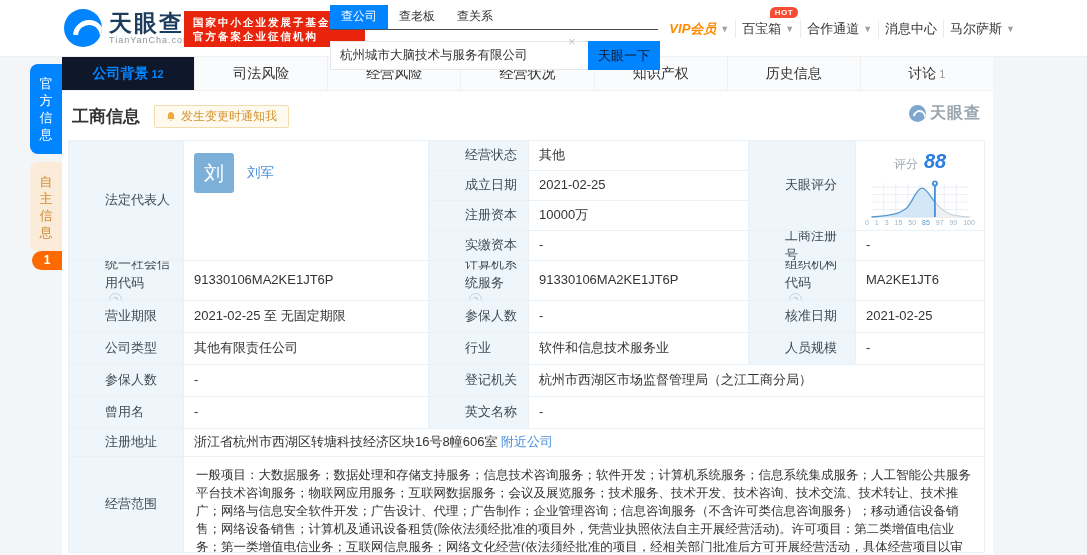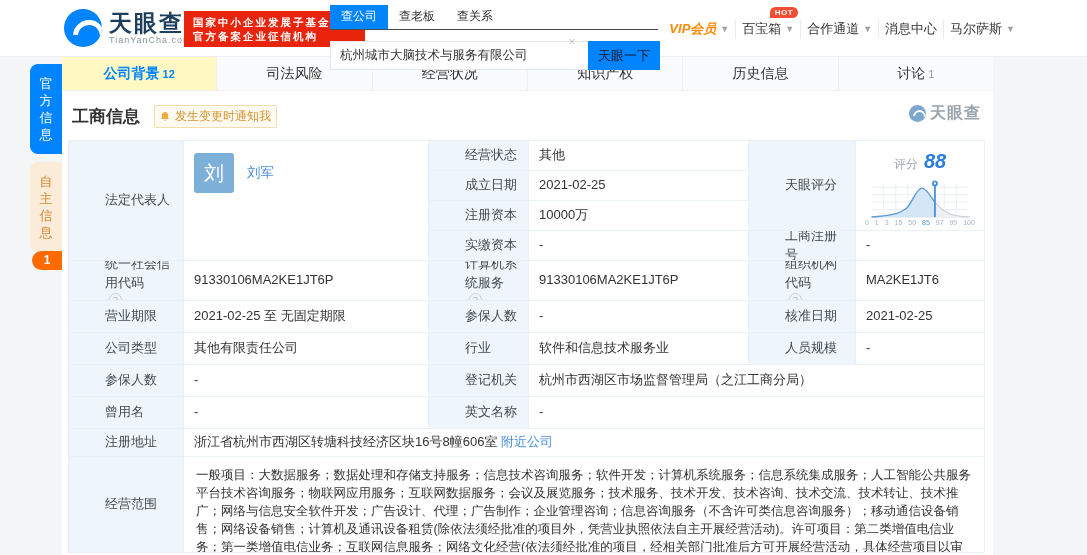"公司背景" .nav-tab.on { background: #fef9c3 -> #0f172a }
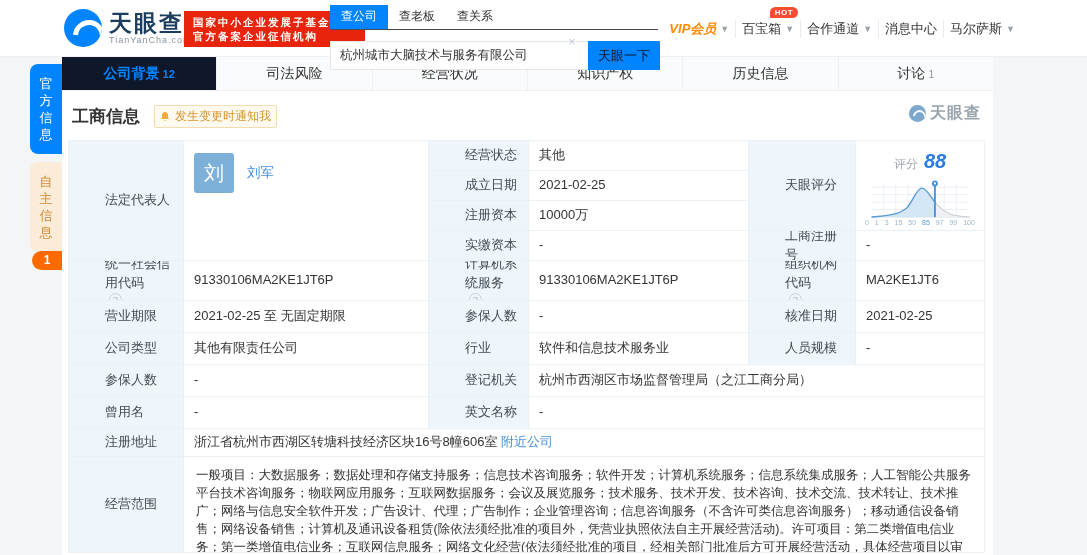"经营风险" span.nav-tab { html: none -> <span> <span>经营风险</span> </span> }
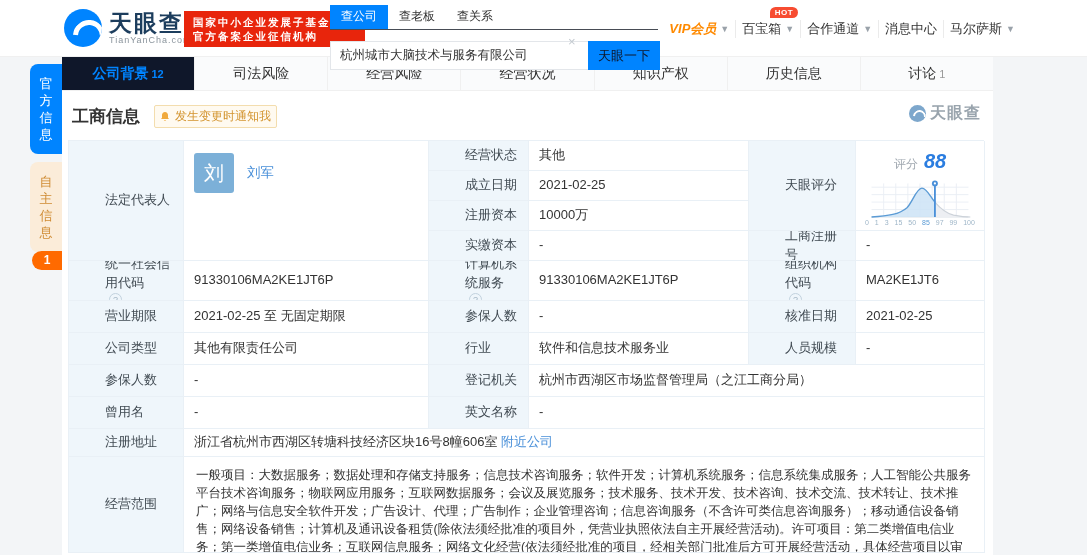"发生变更时通知我" .notify { padding: 2px 5px -> 2px 11px }
